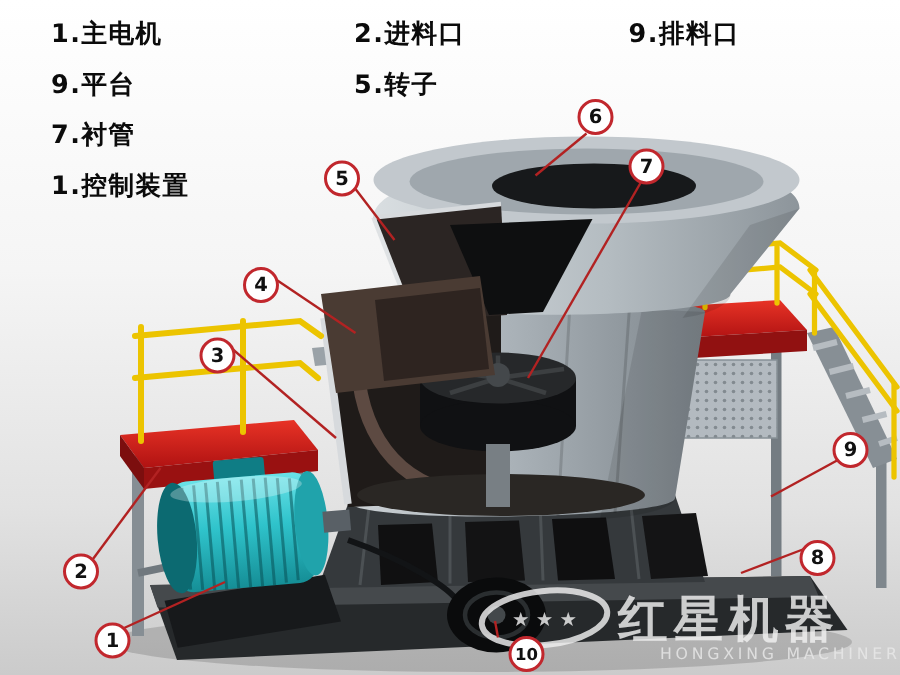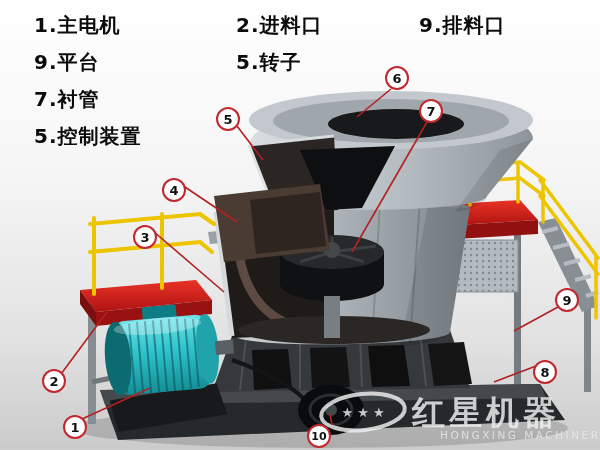"1.主电机" .legend-item { font-size: 20px -> 17px }
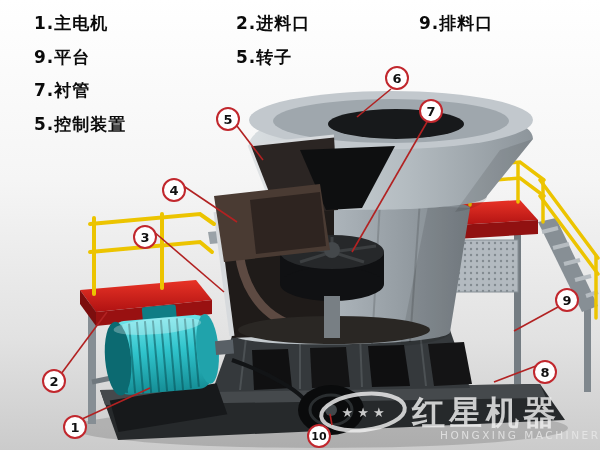"5.控制装置" div.legend-item { text: 5 -> 1 }
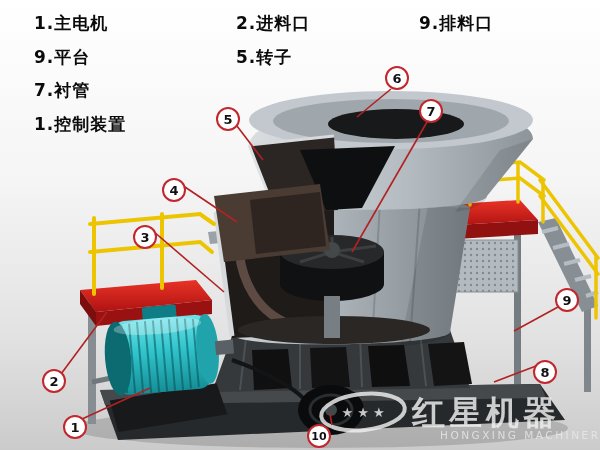"10" div.balloon { left: 307px -> 339px }
